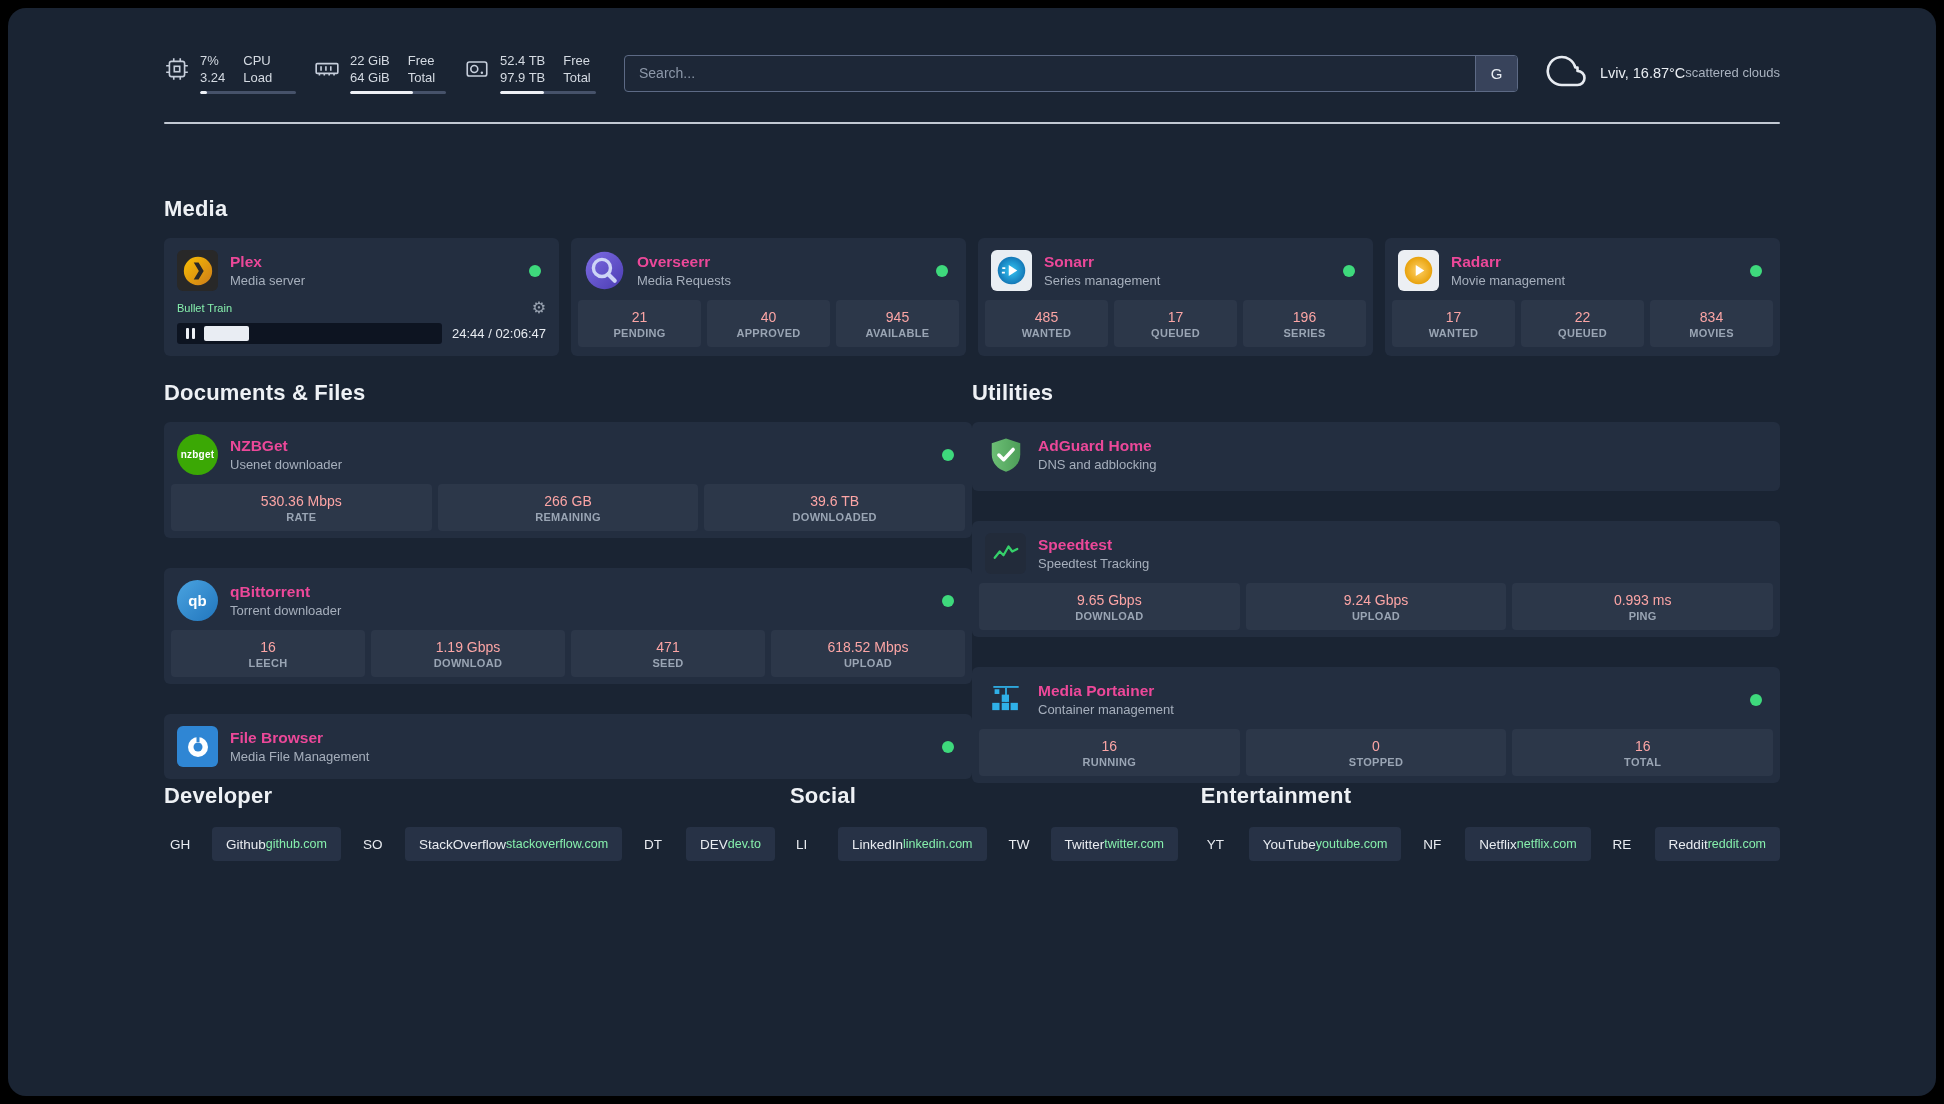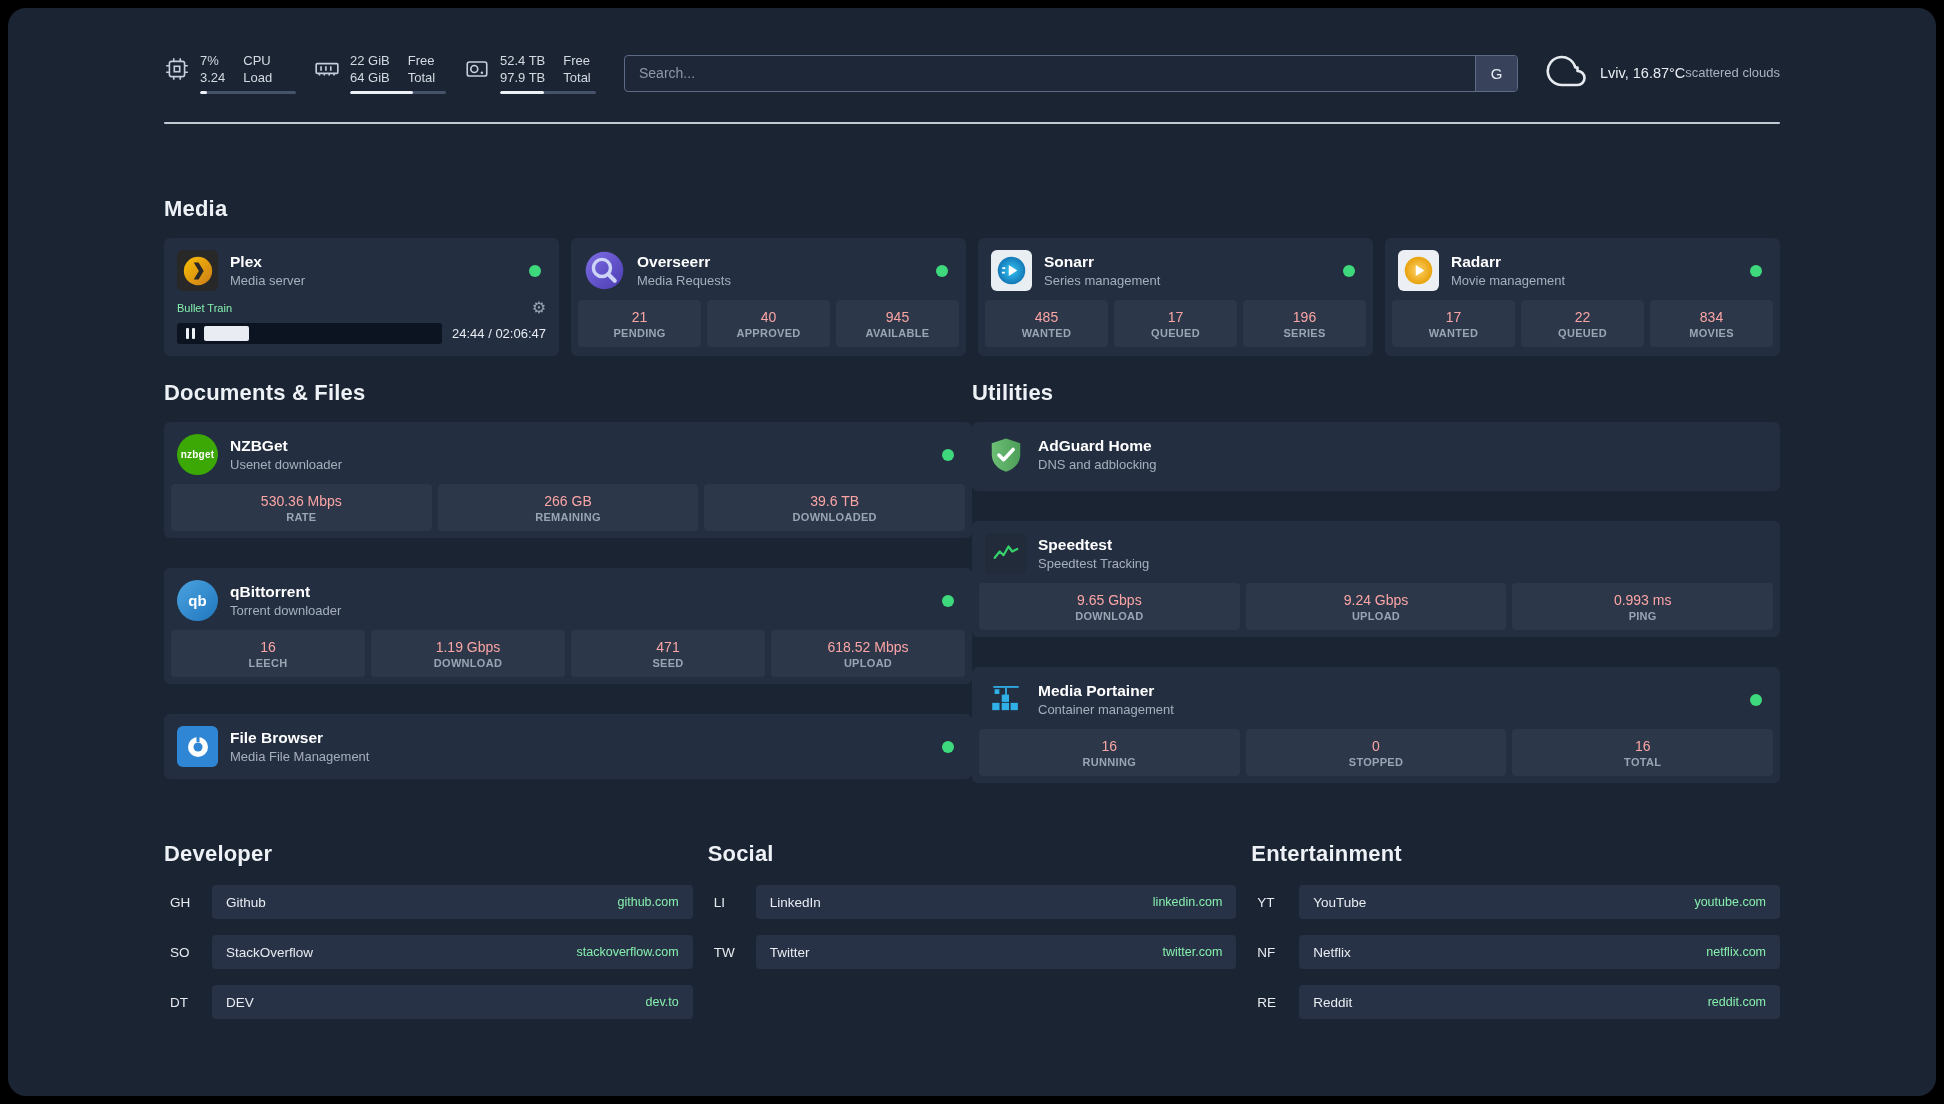"Plex" .card-name { color: #ffffff -> #ec4899 }
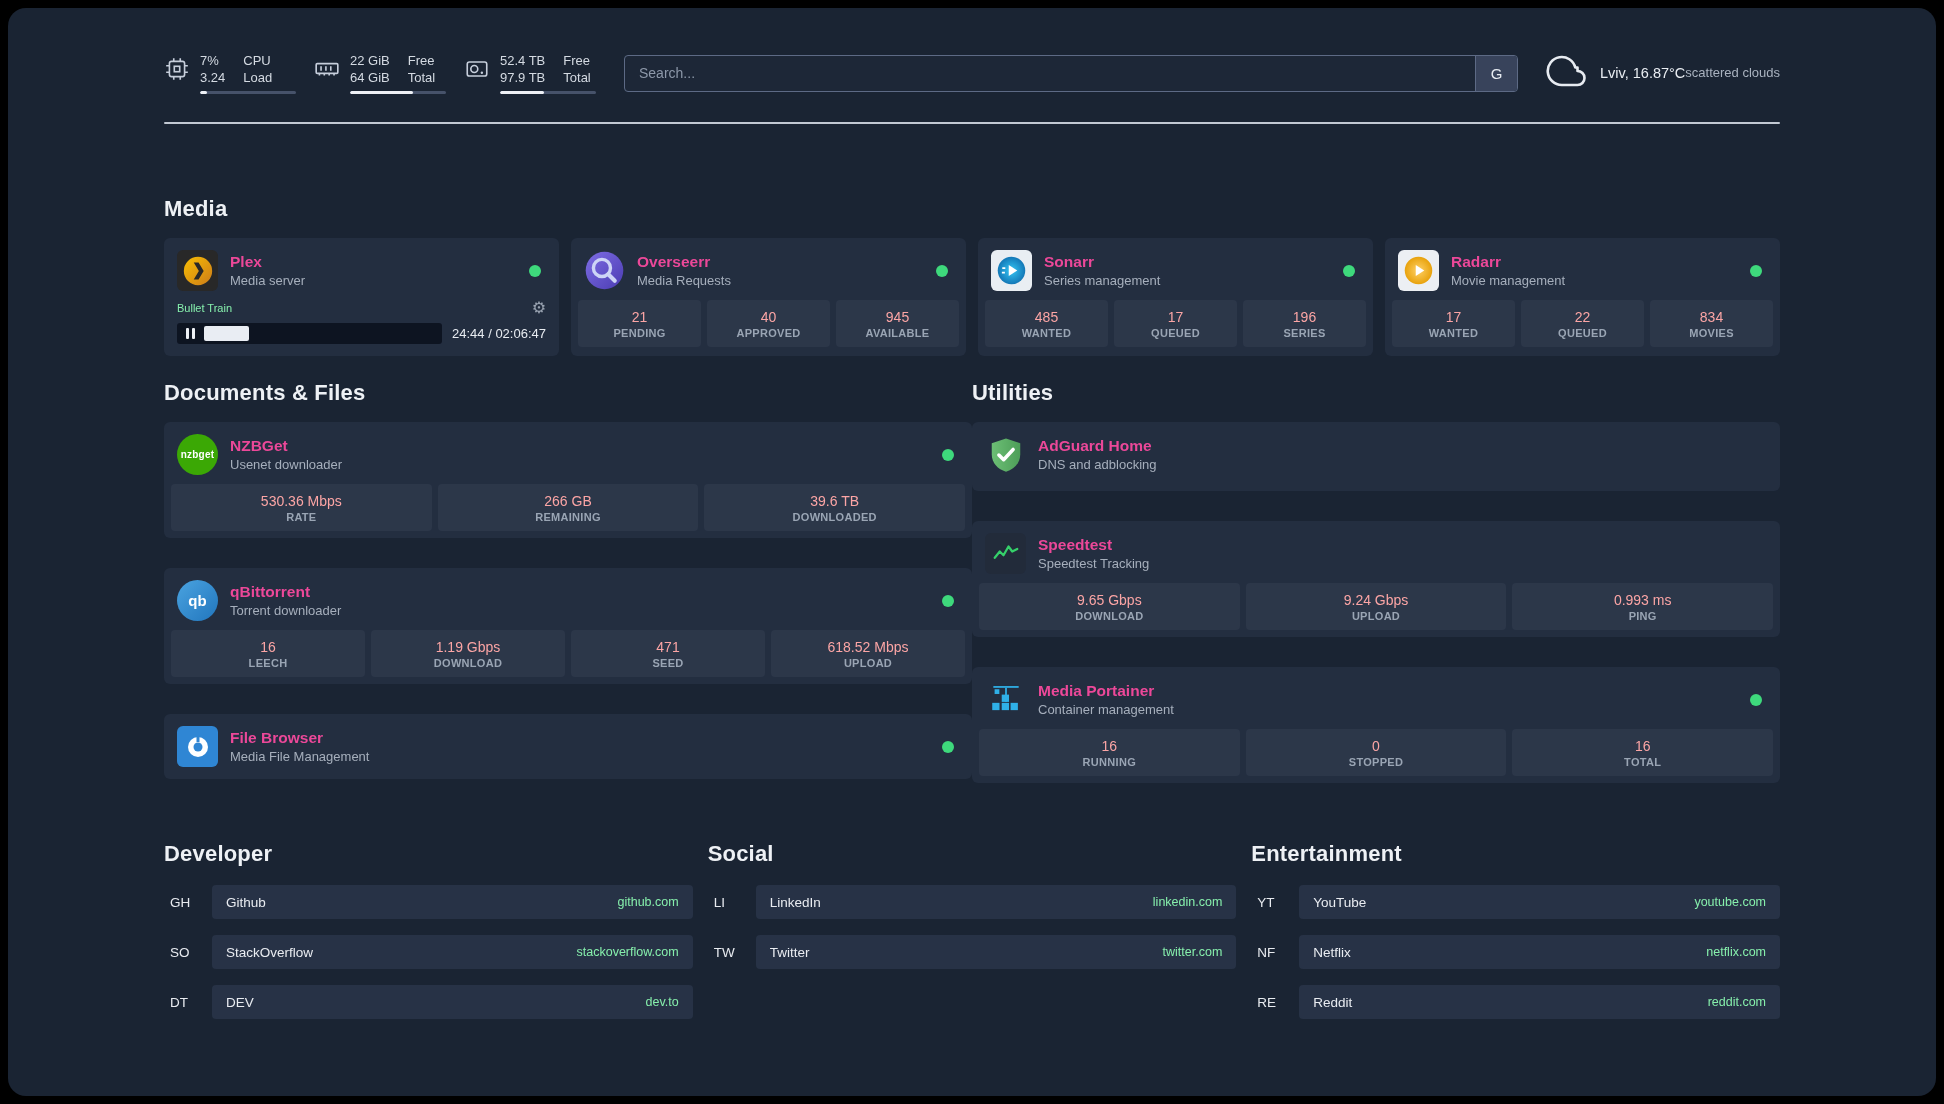"Developer" .bookmarks { margin-top: 58px -> none }
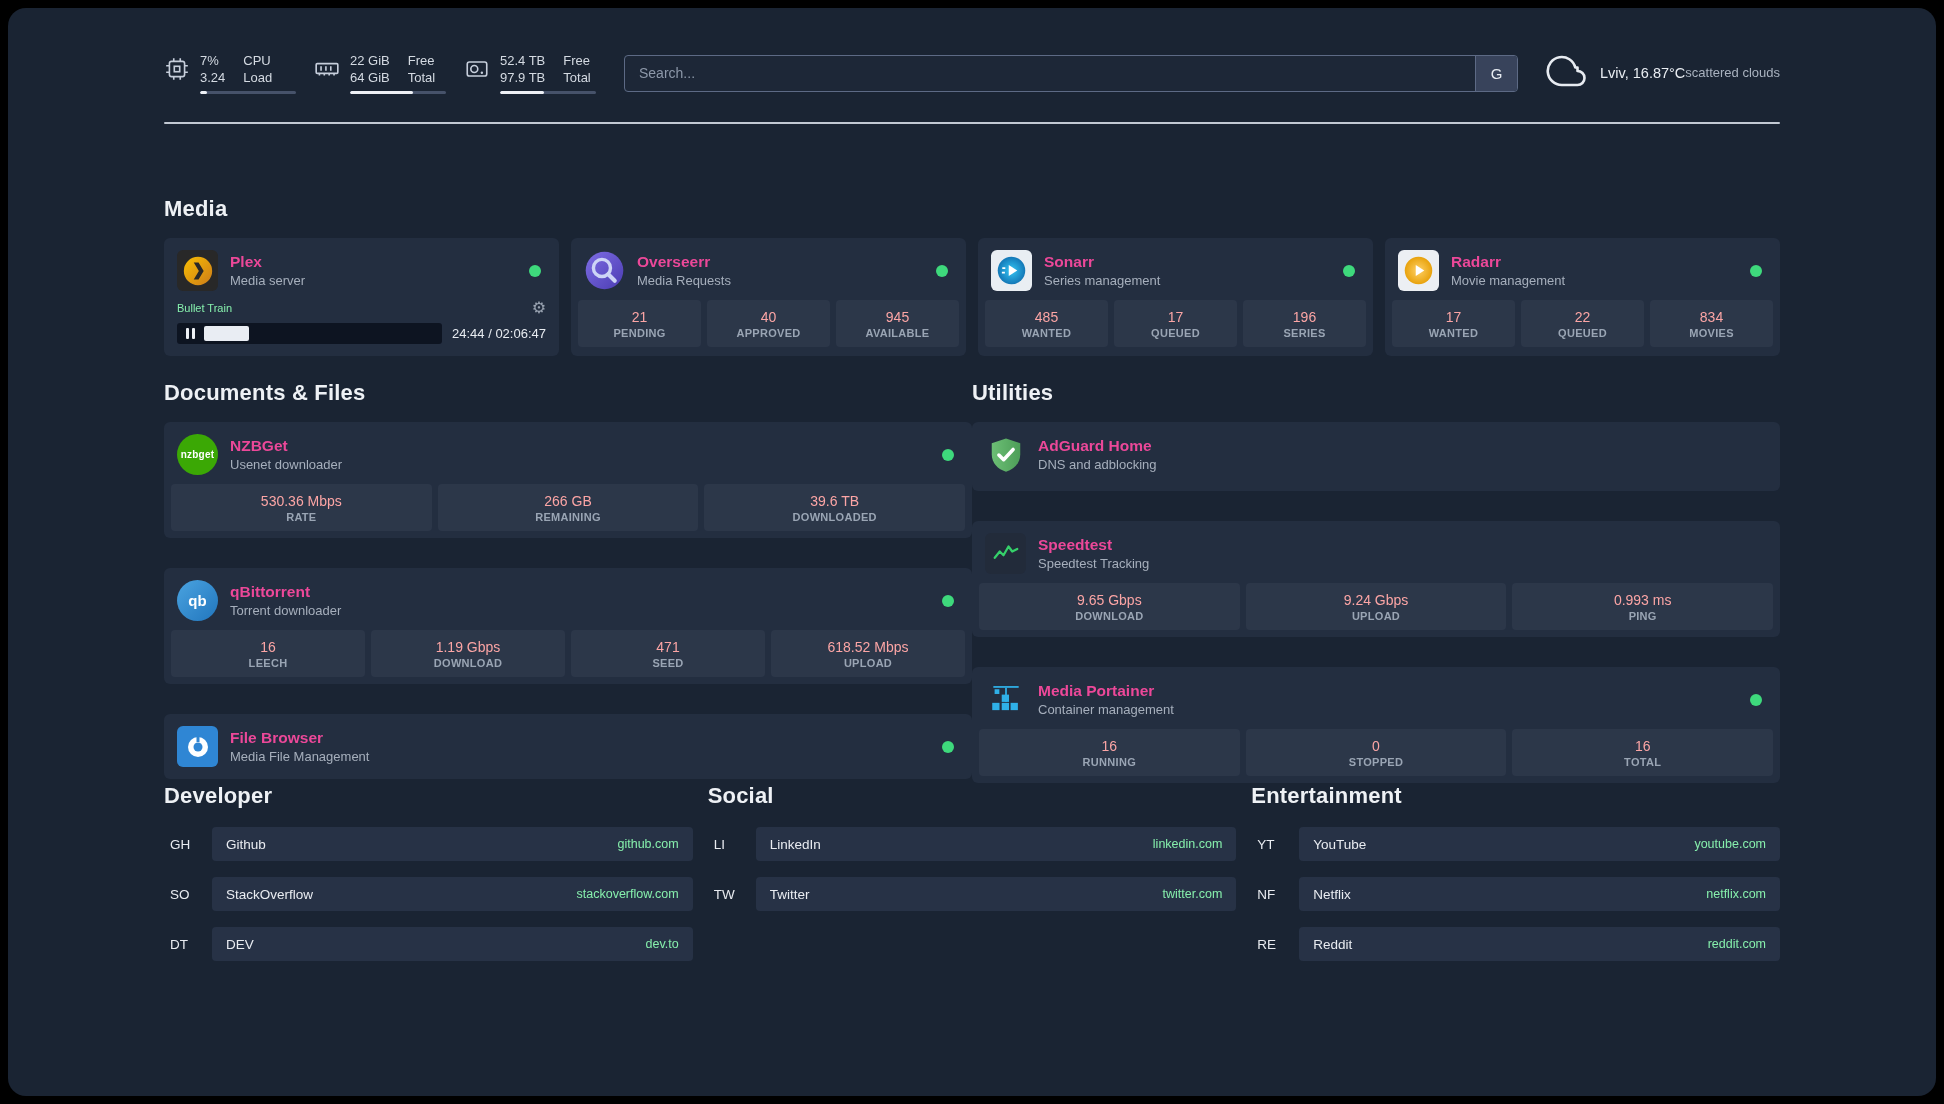"GH" .bm-list { flex-direction: column -> row }
